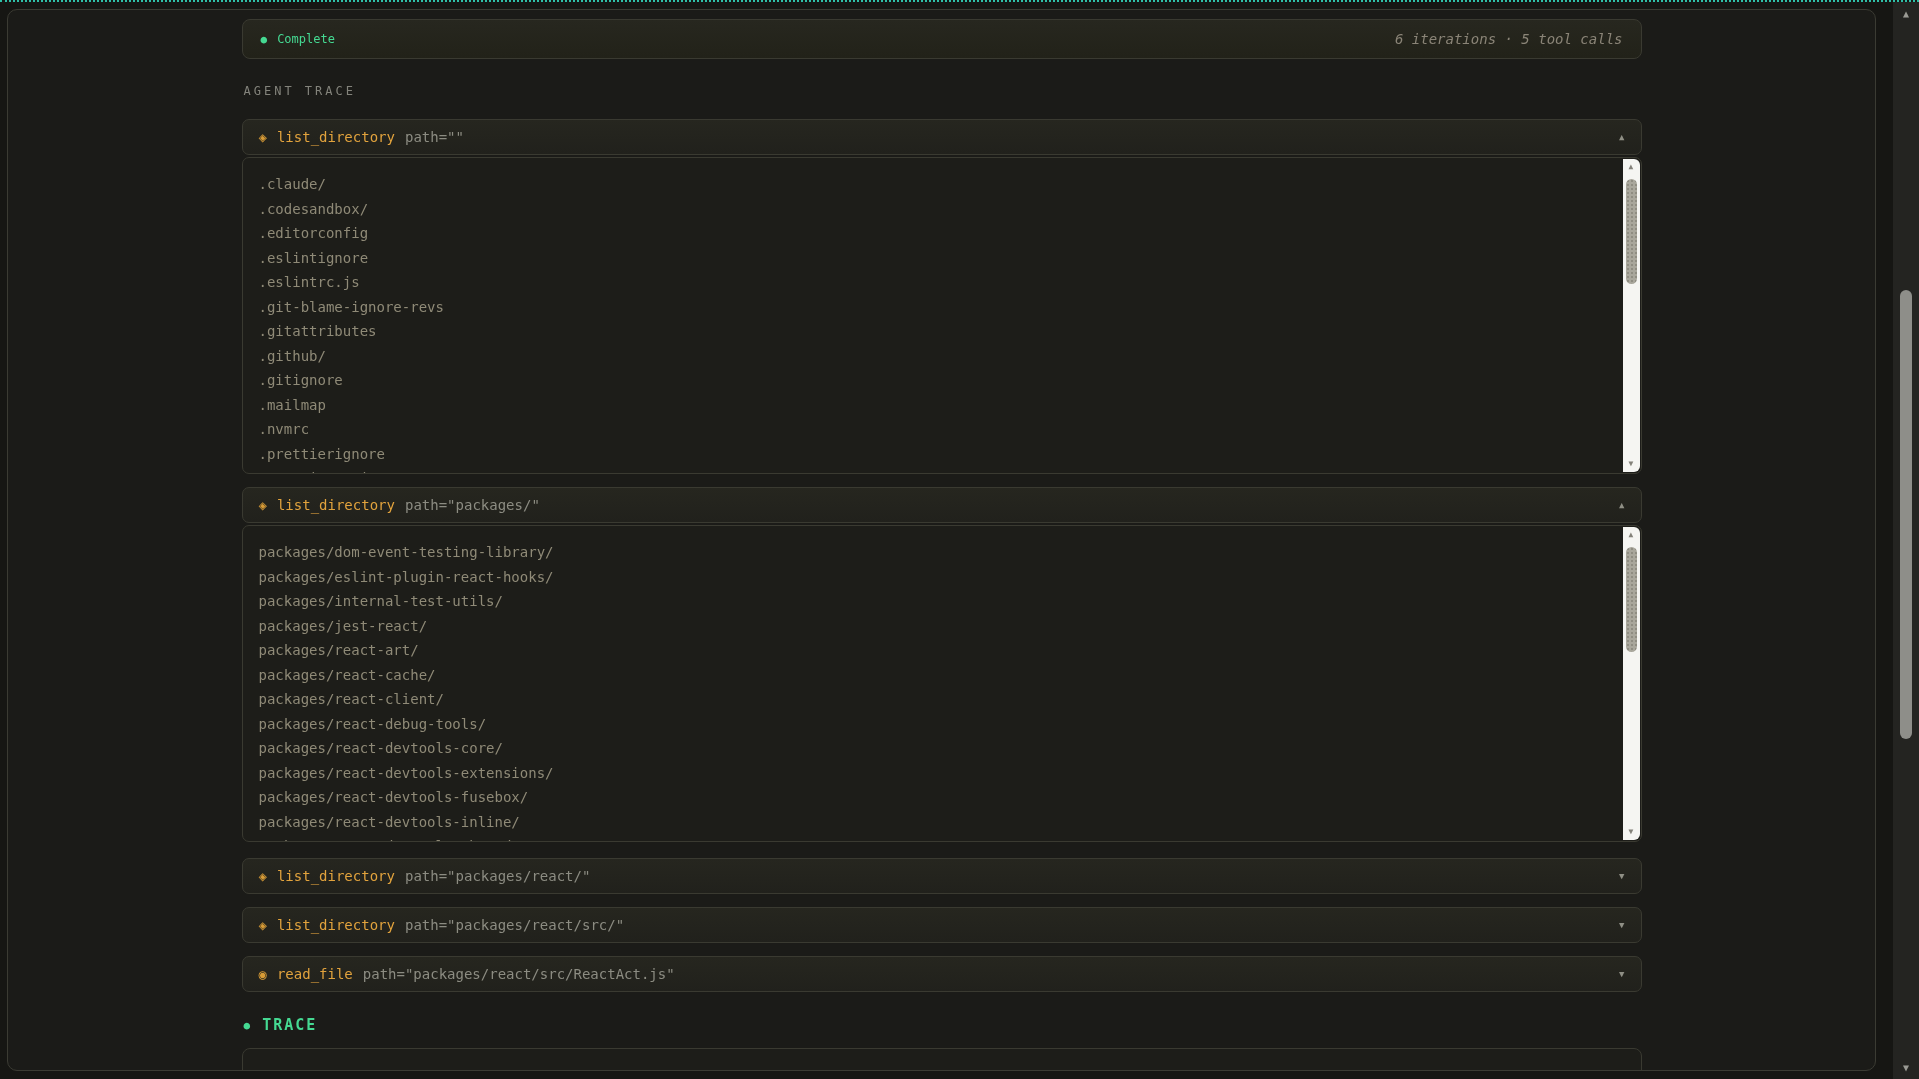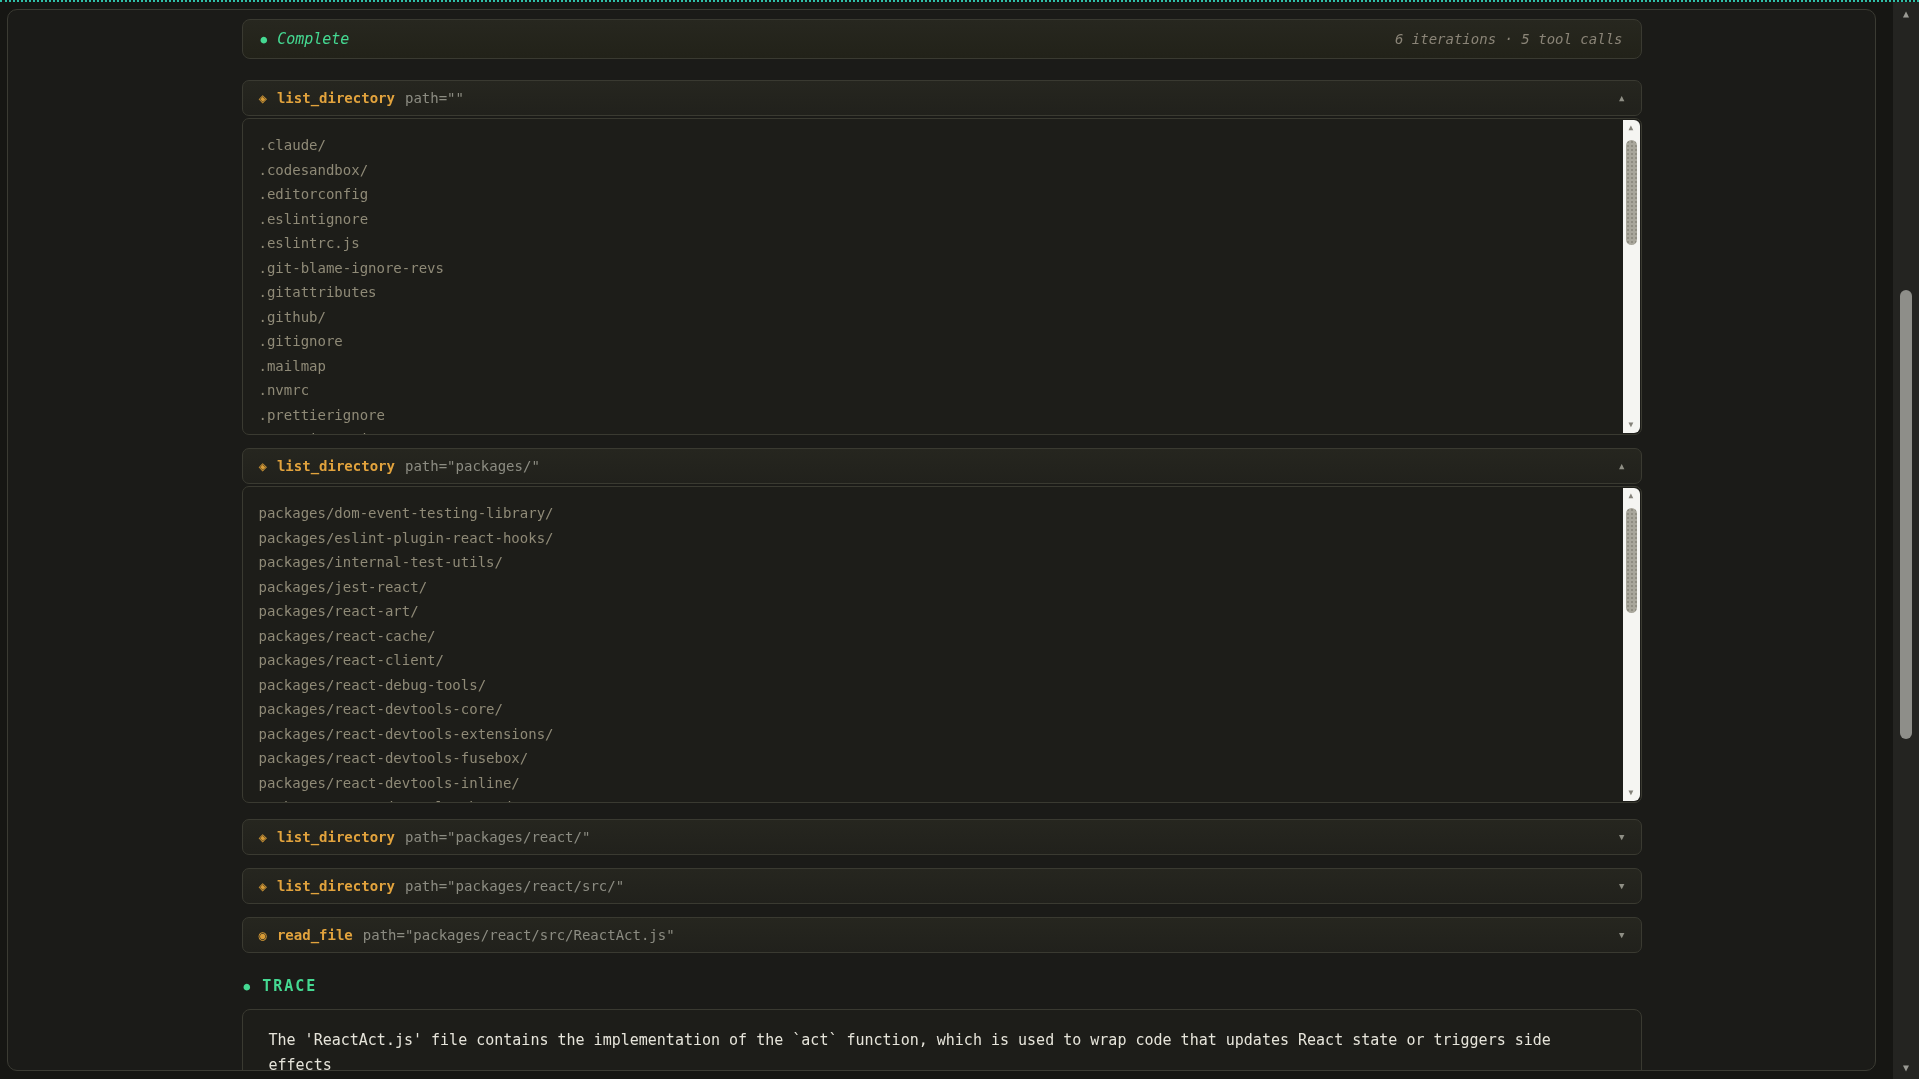"Complete" .status-label { font-size: 15px -> 12px; font-style: italic -> none }
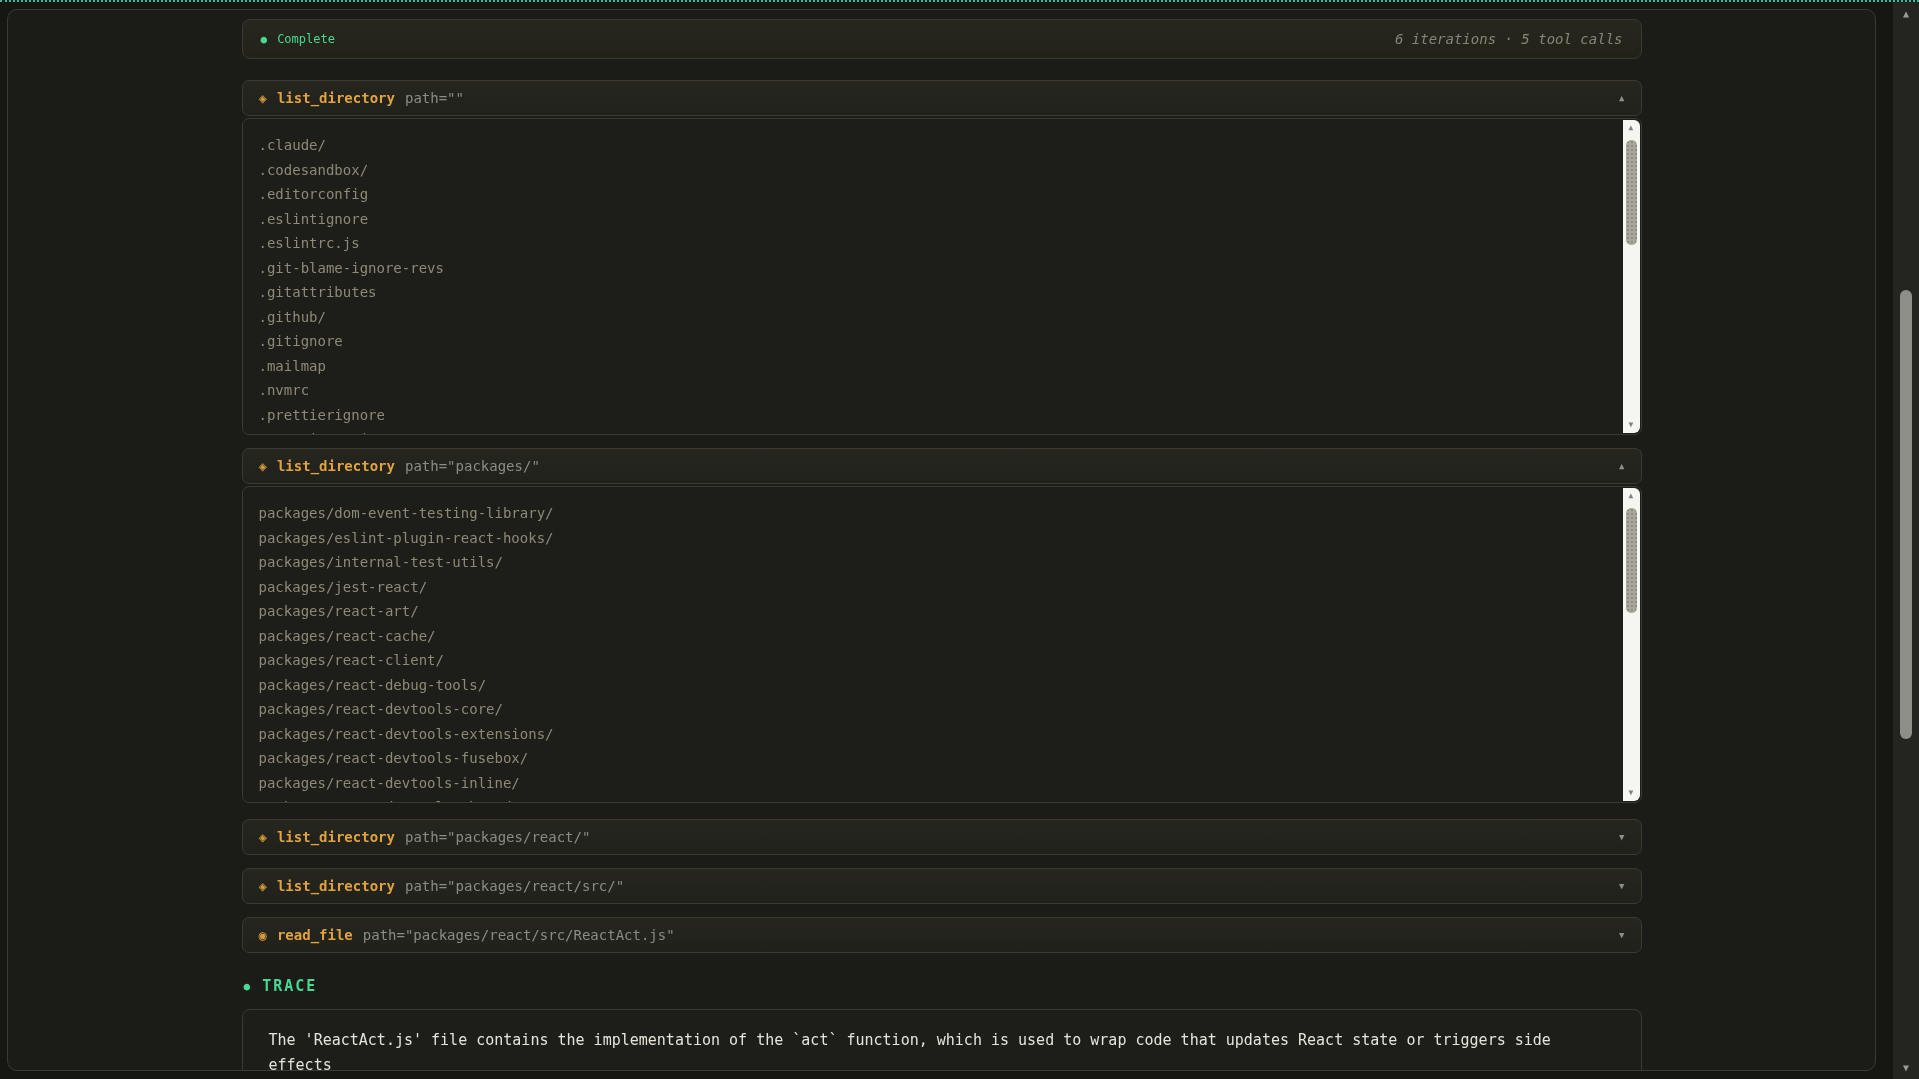"AGENT TRACE" div.trace-heading { html: none -> <div>AGENT TRACE</div> }
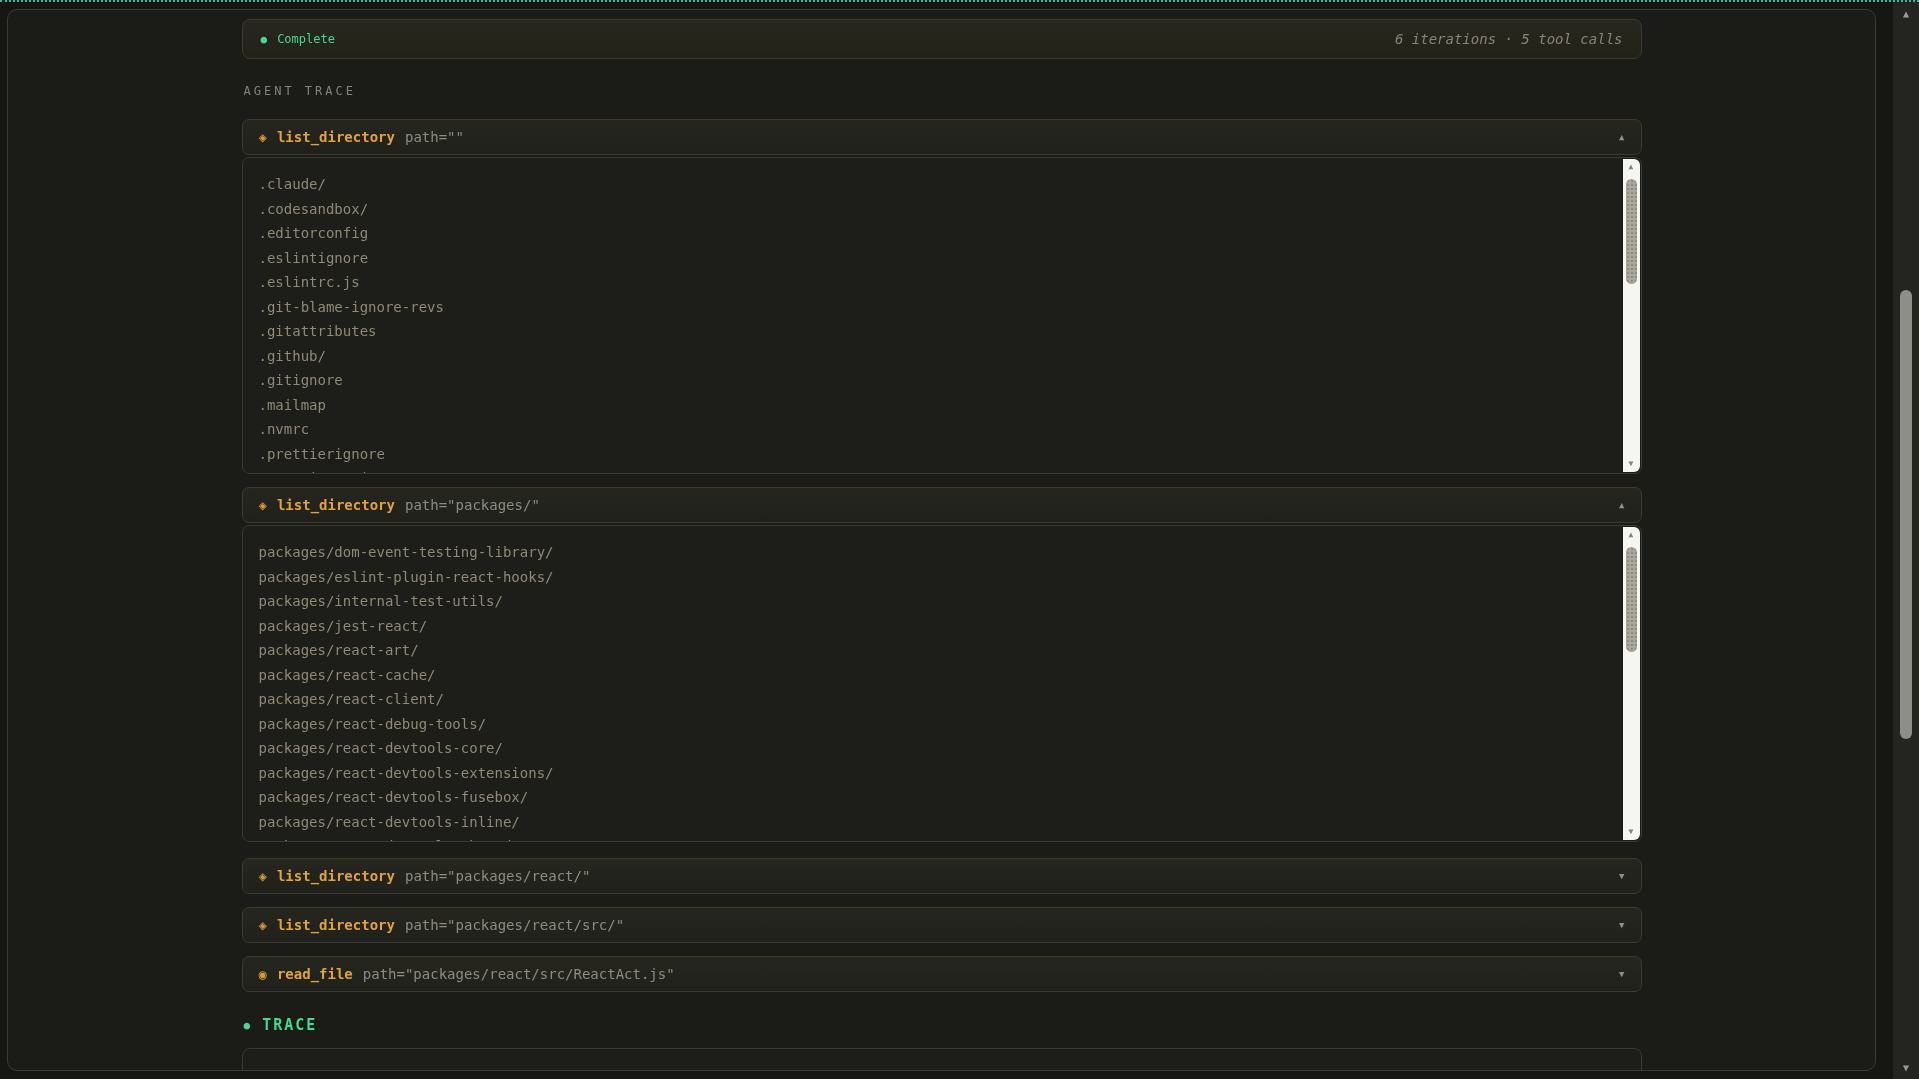"list_directory" .tool-name { font-weight: bold -> normal }
